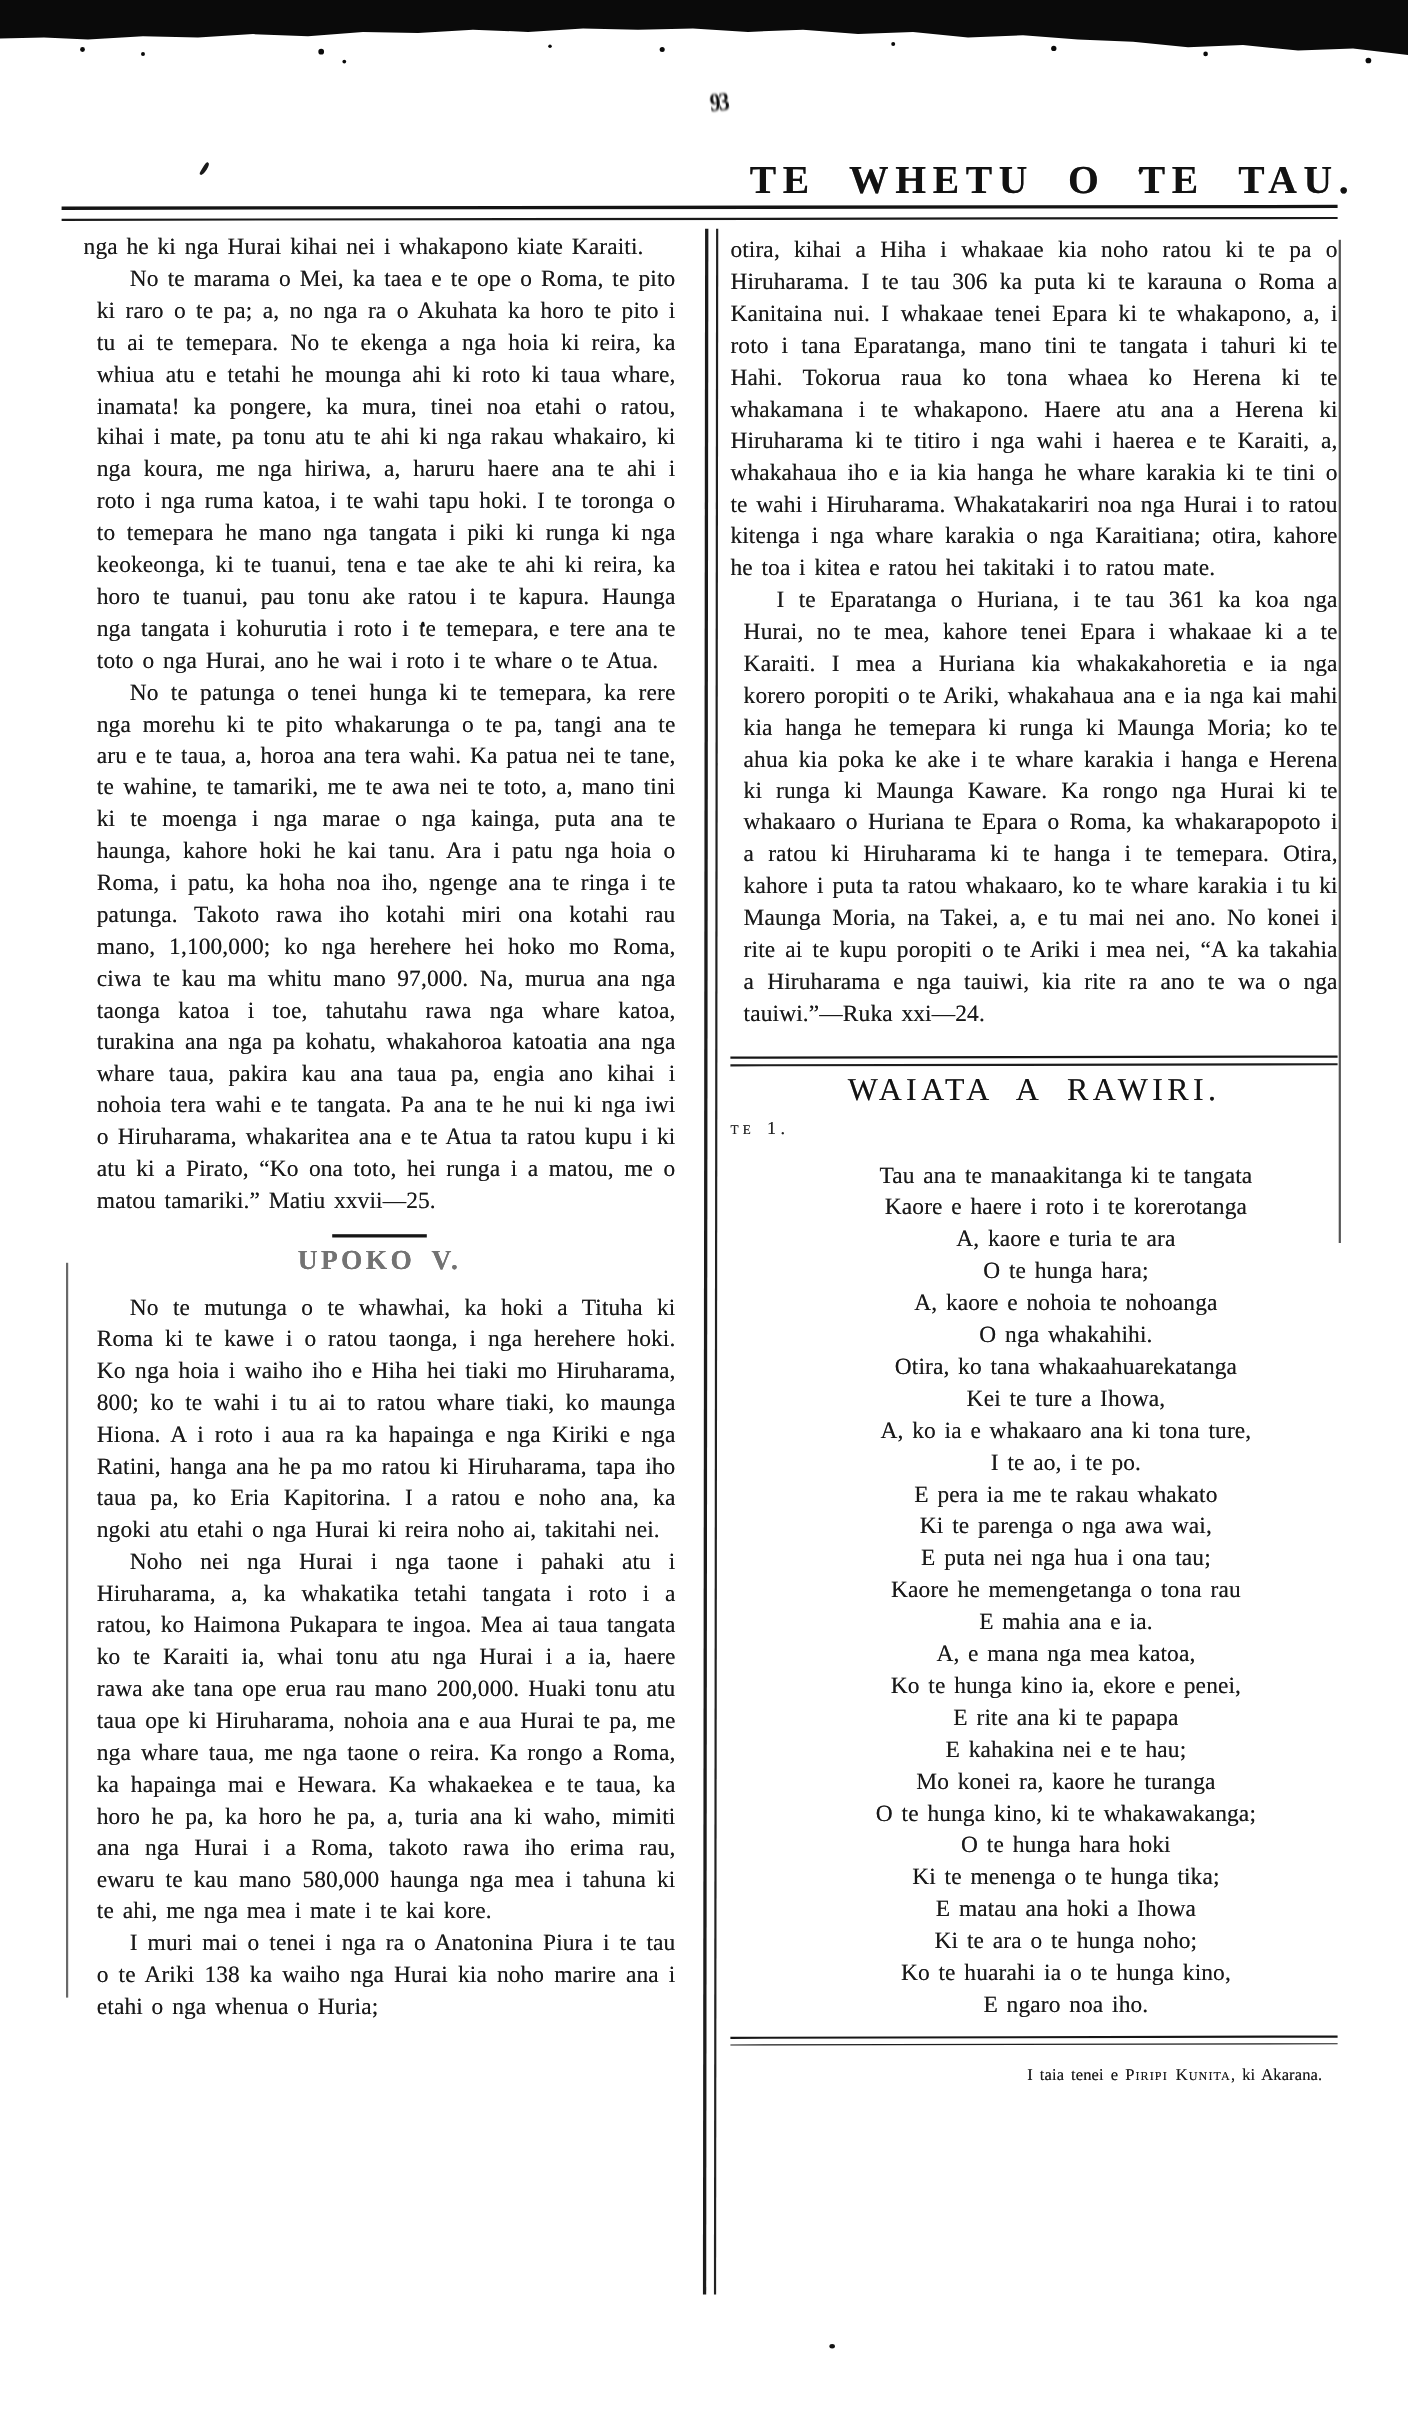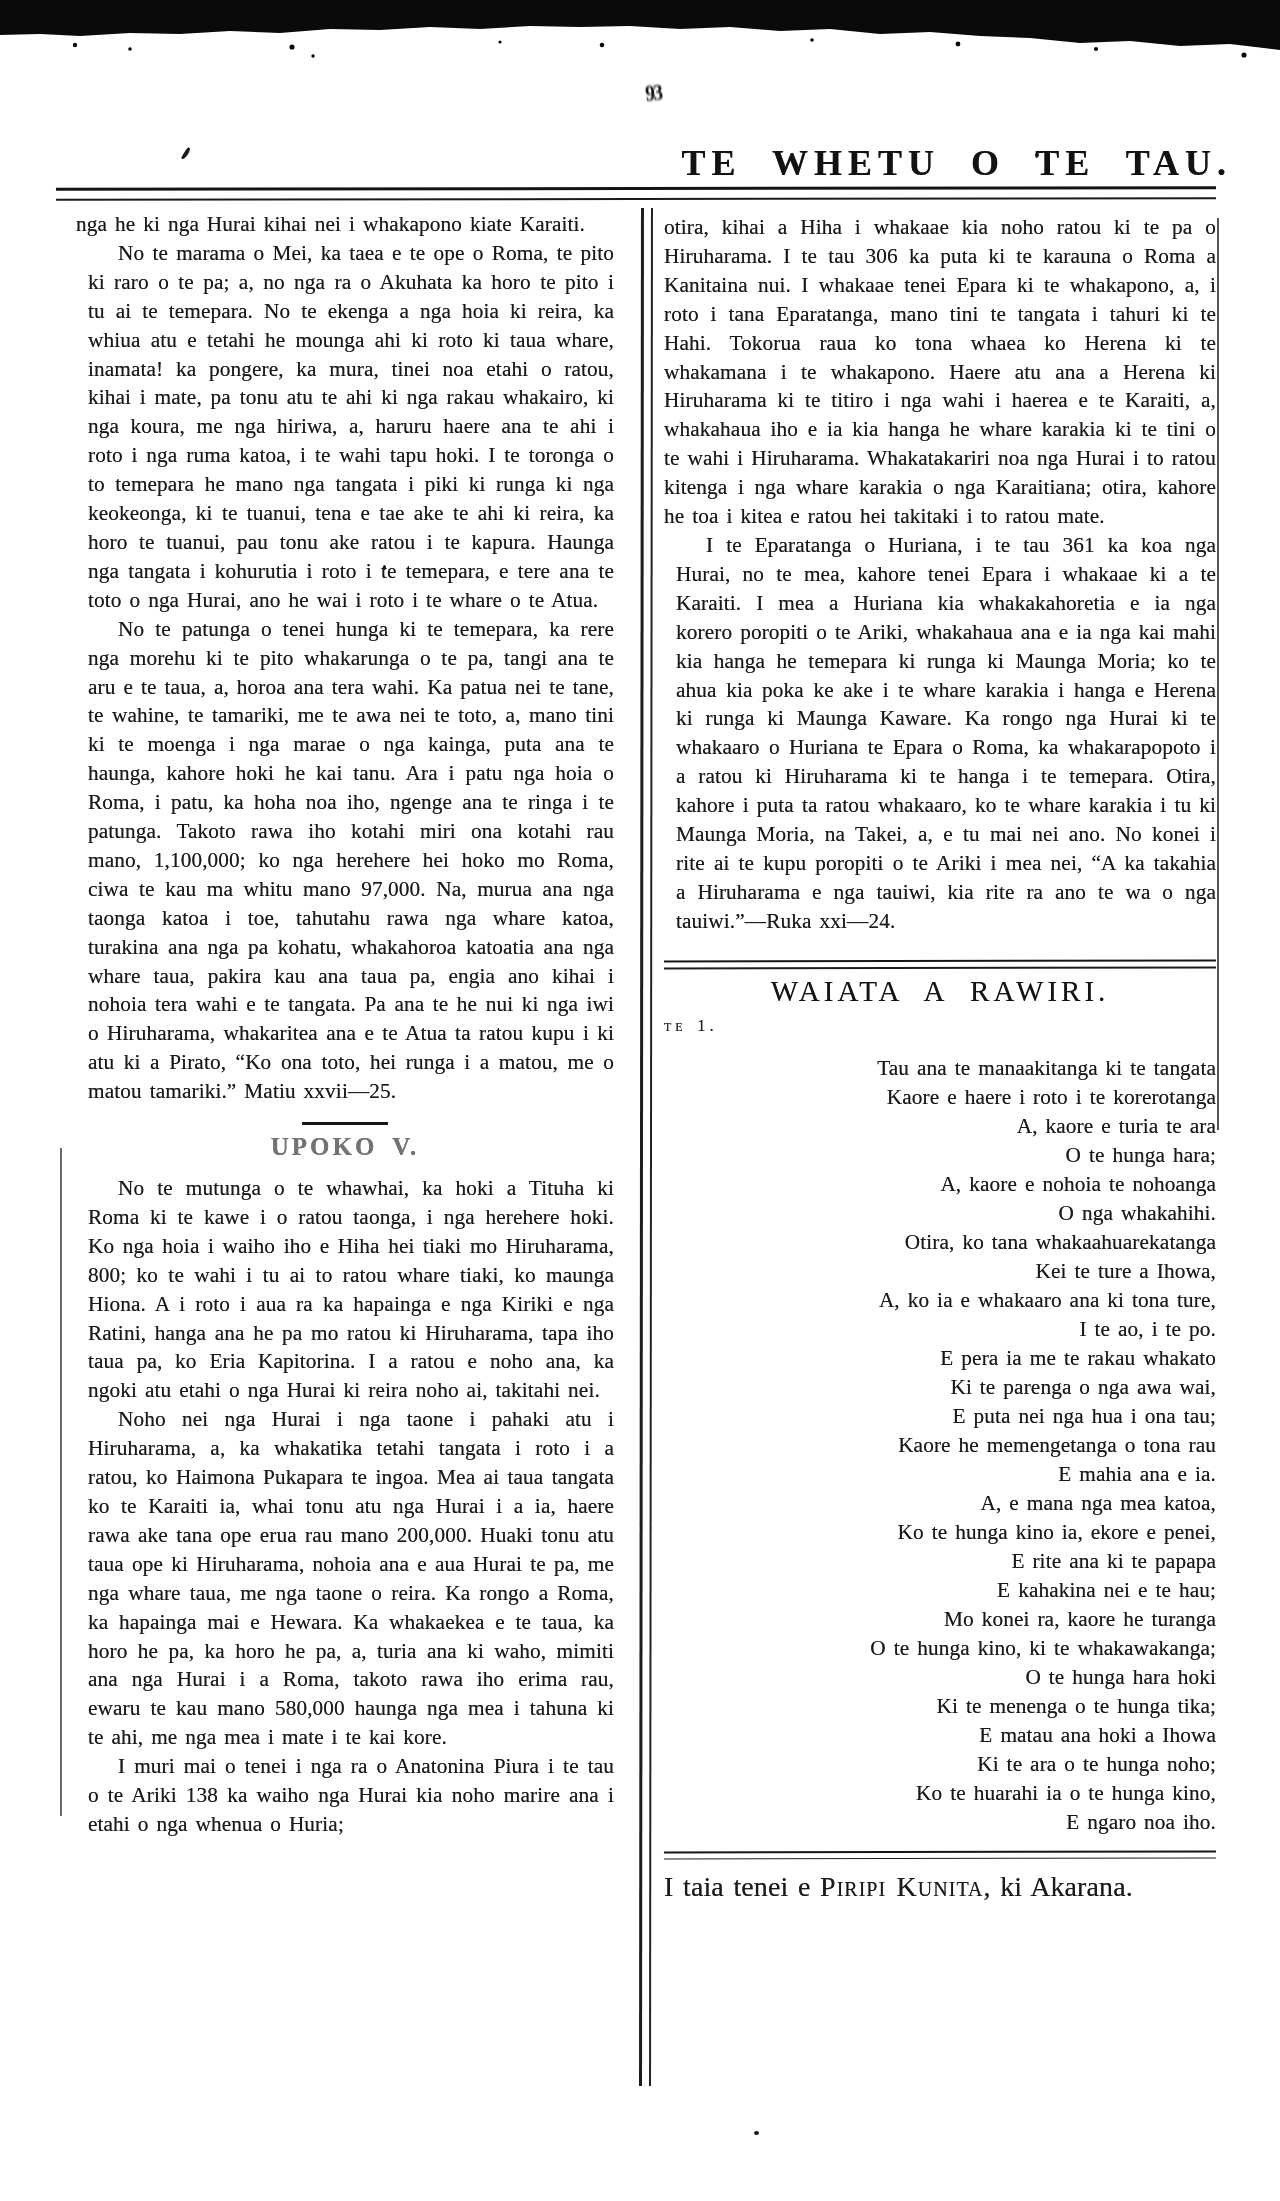"Tau ana te manaakitanga ki" .poem { text-align: right -> center }
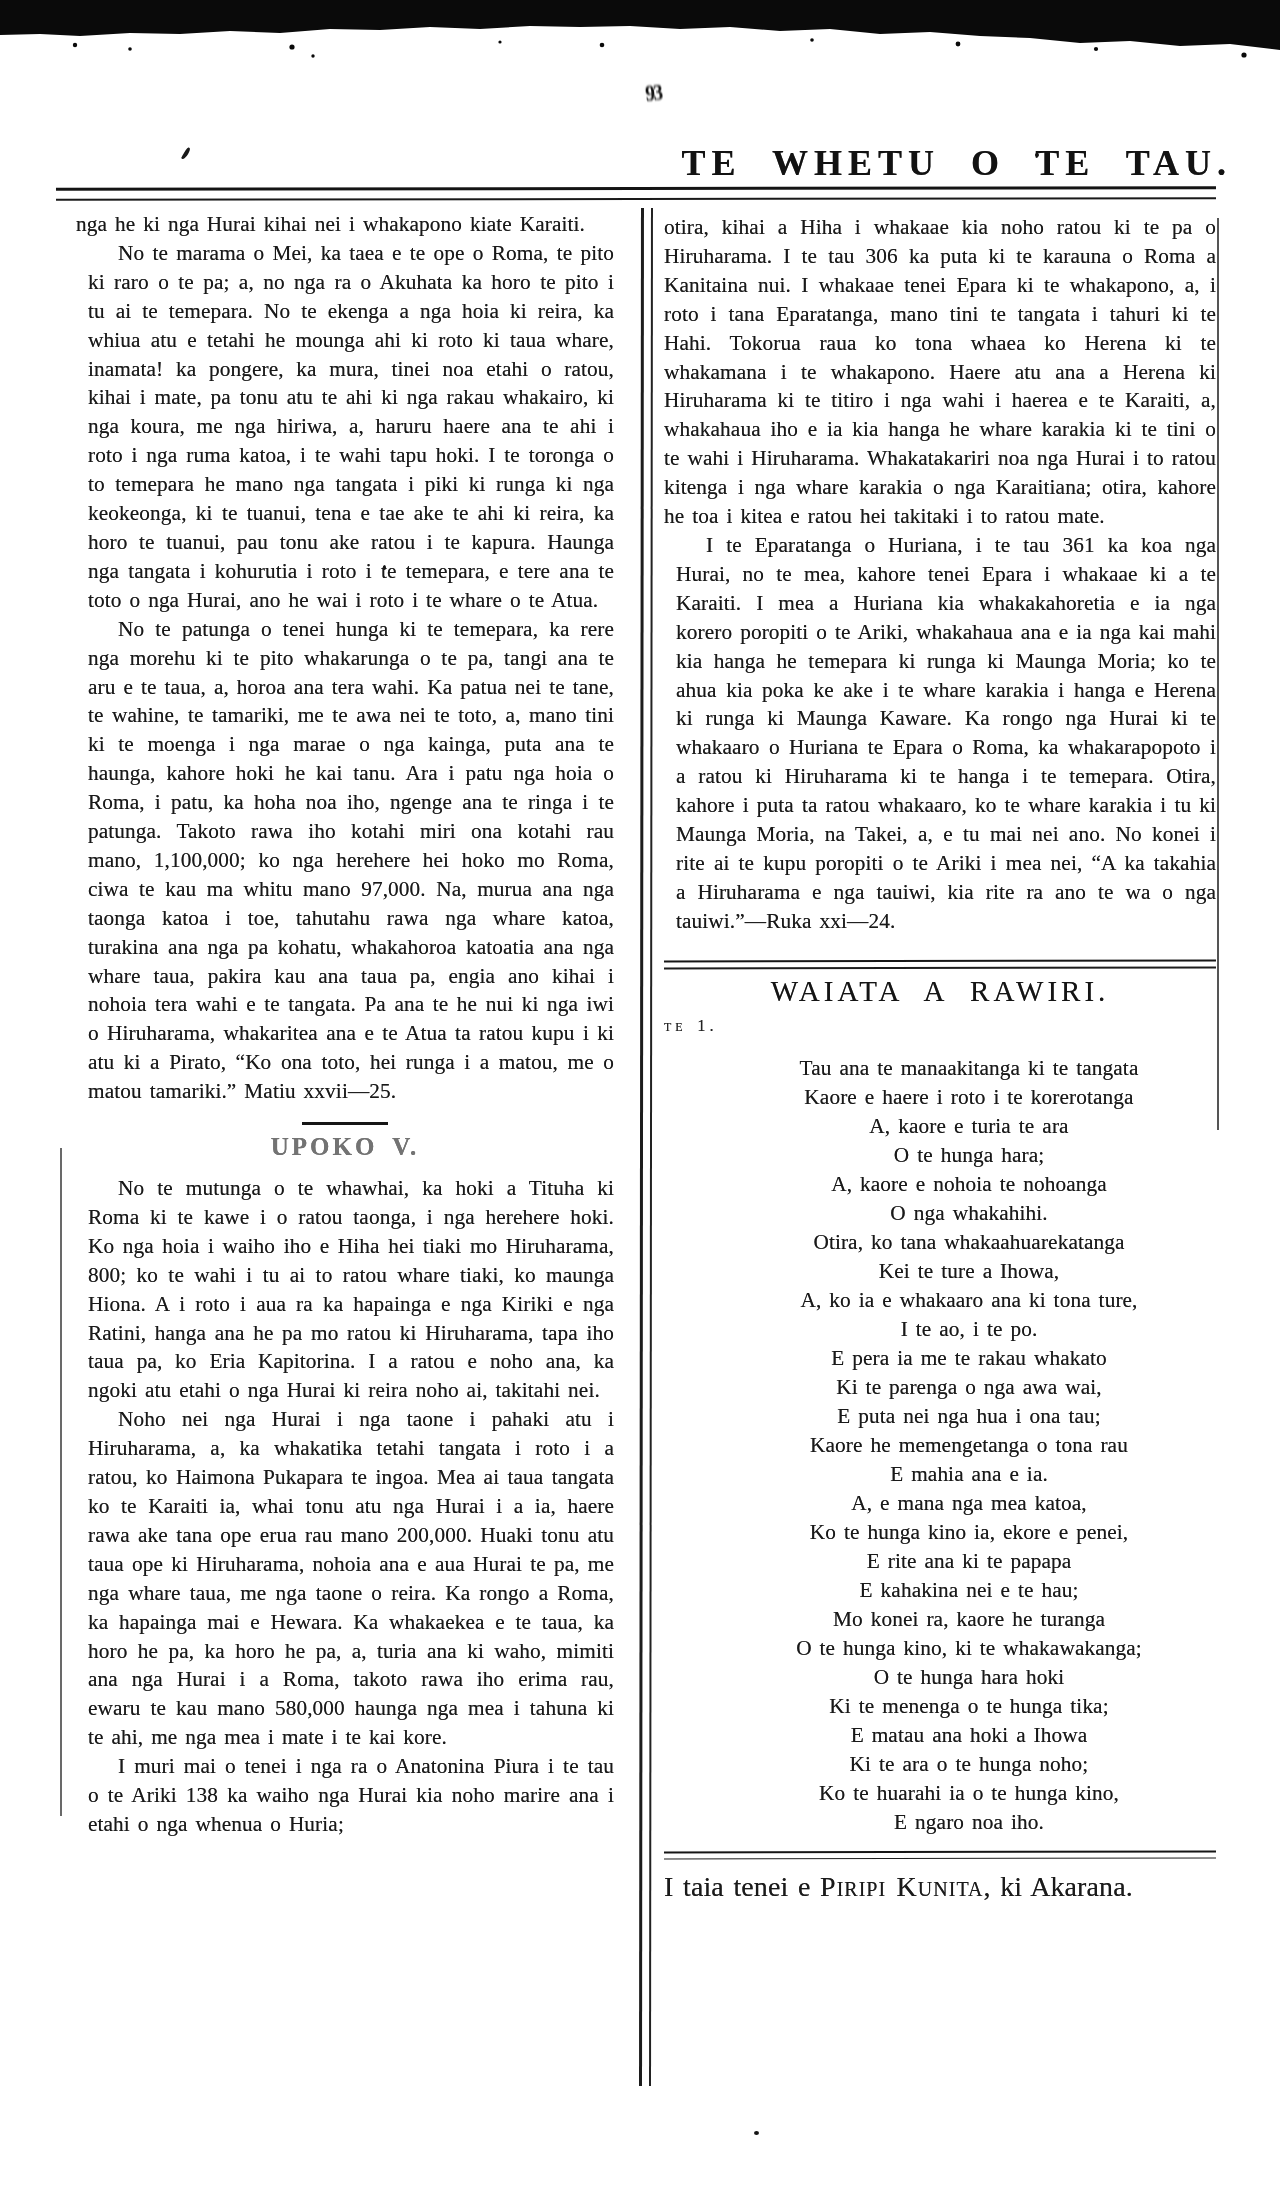"I taia tenei e Piripi" .colophon { font-size: 28px -> 15px; text-align: left -> right }
